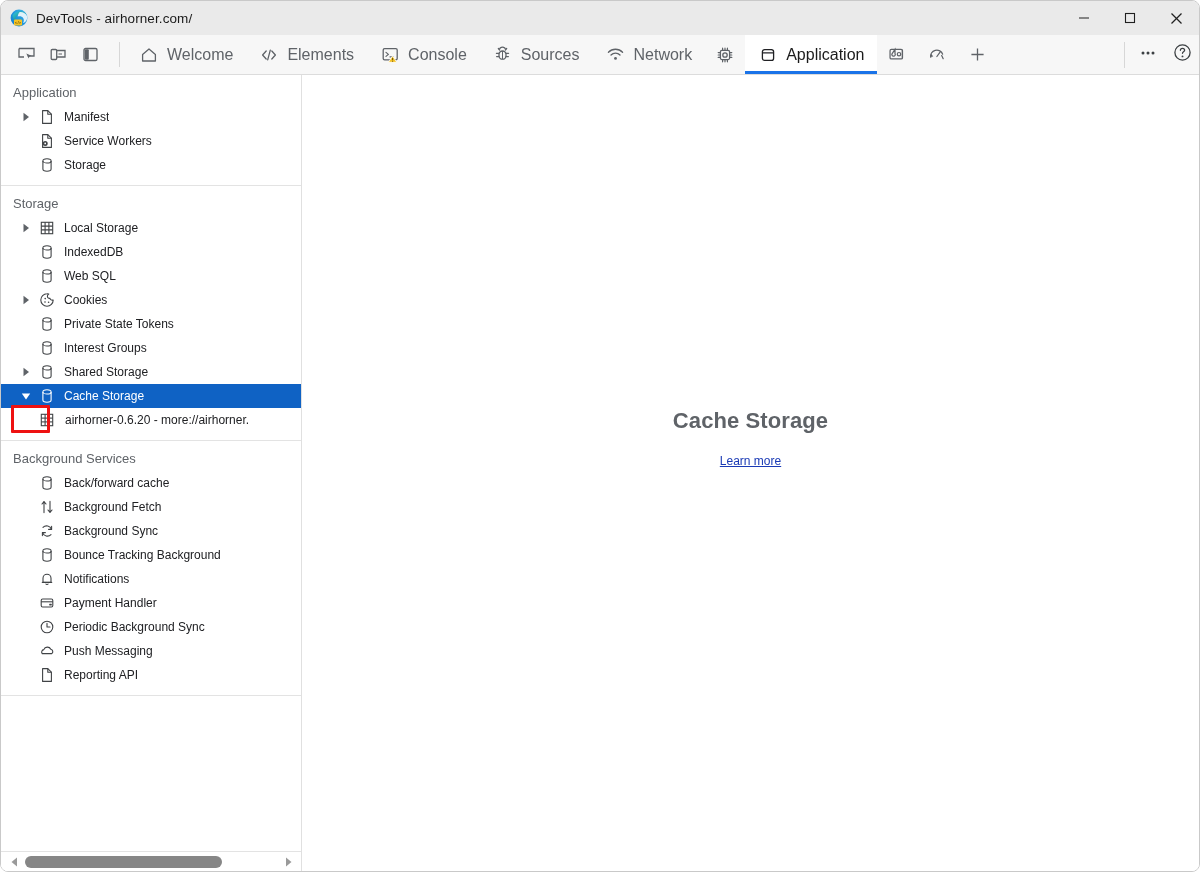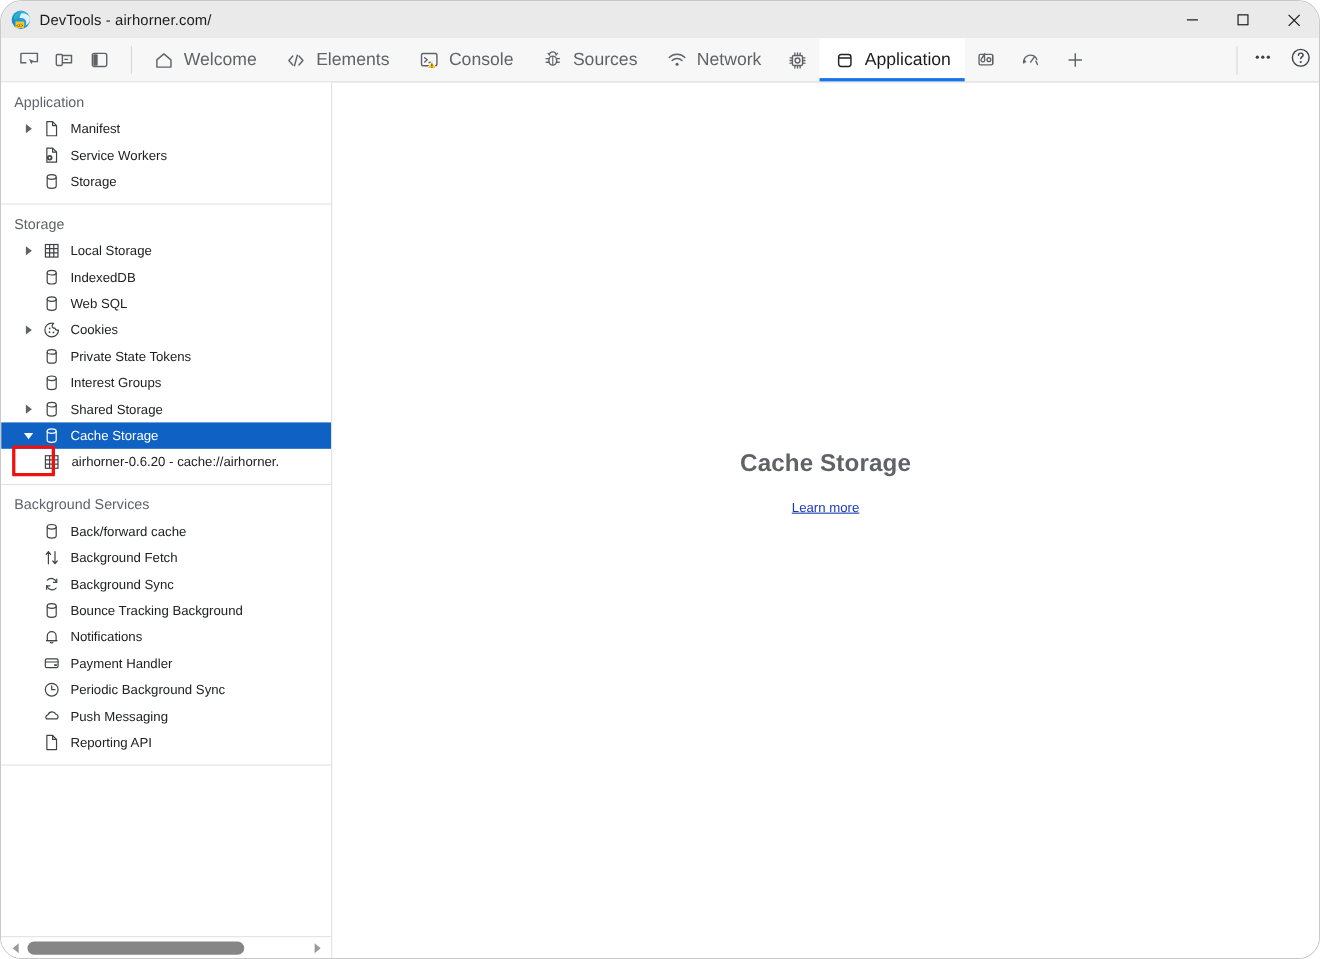"DevTools - airhorner.com/" .window { border-radius: 20px -> 8px }
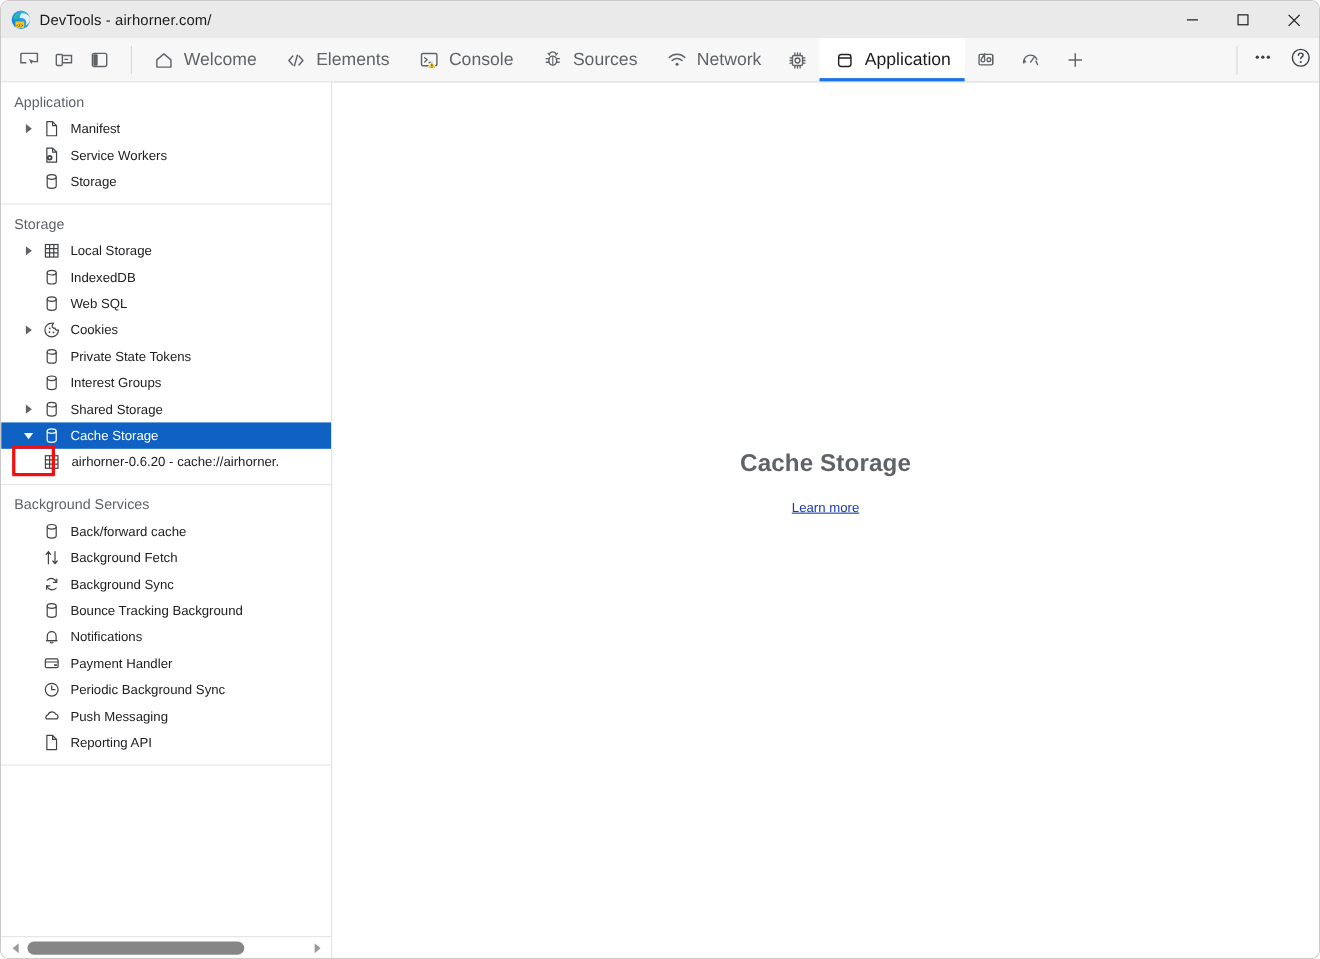"airhorner-0.6.20 - cache://airhorner." span.rlabel { text: cache://airhorner -> more://airhorner }
